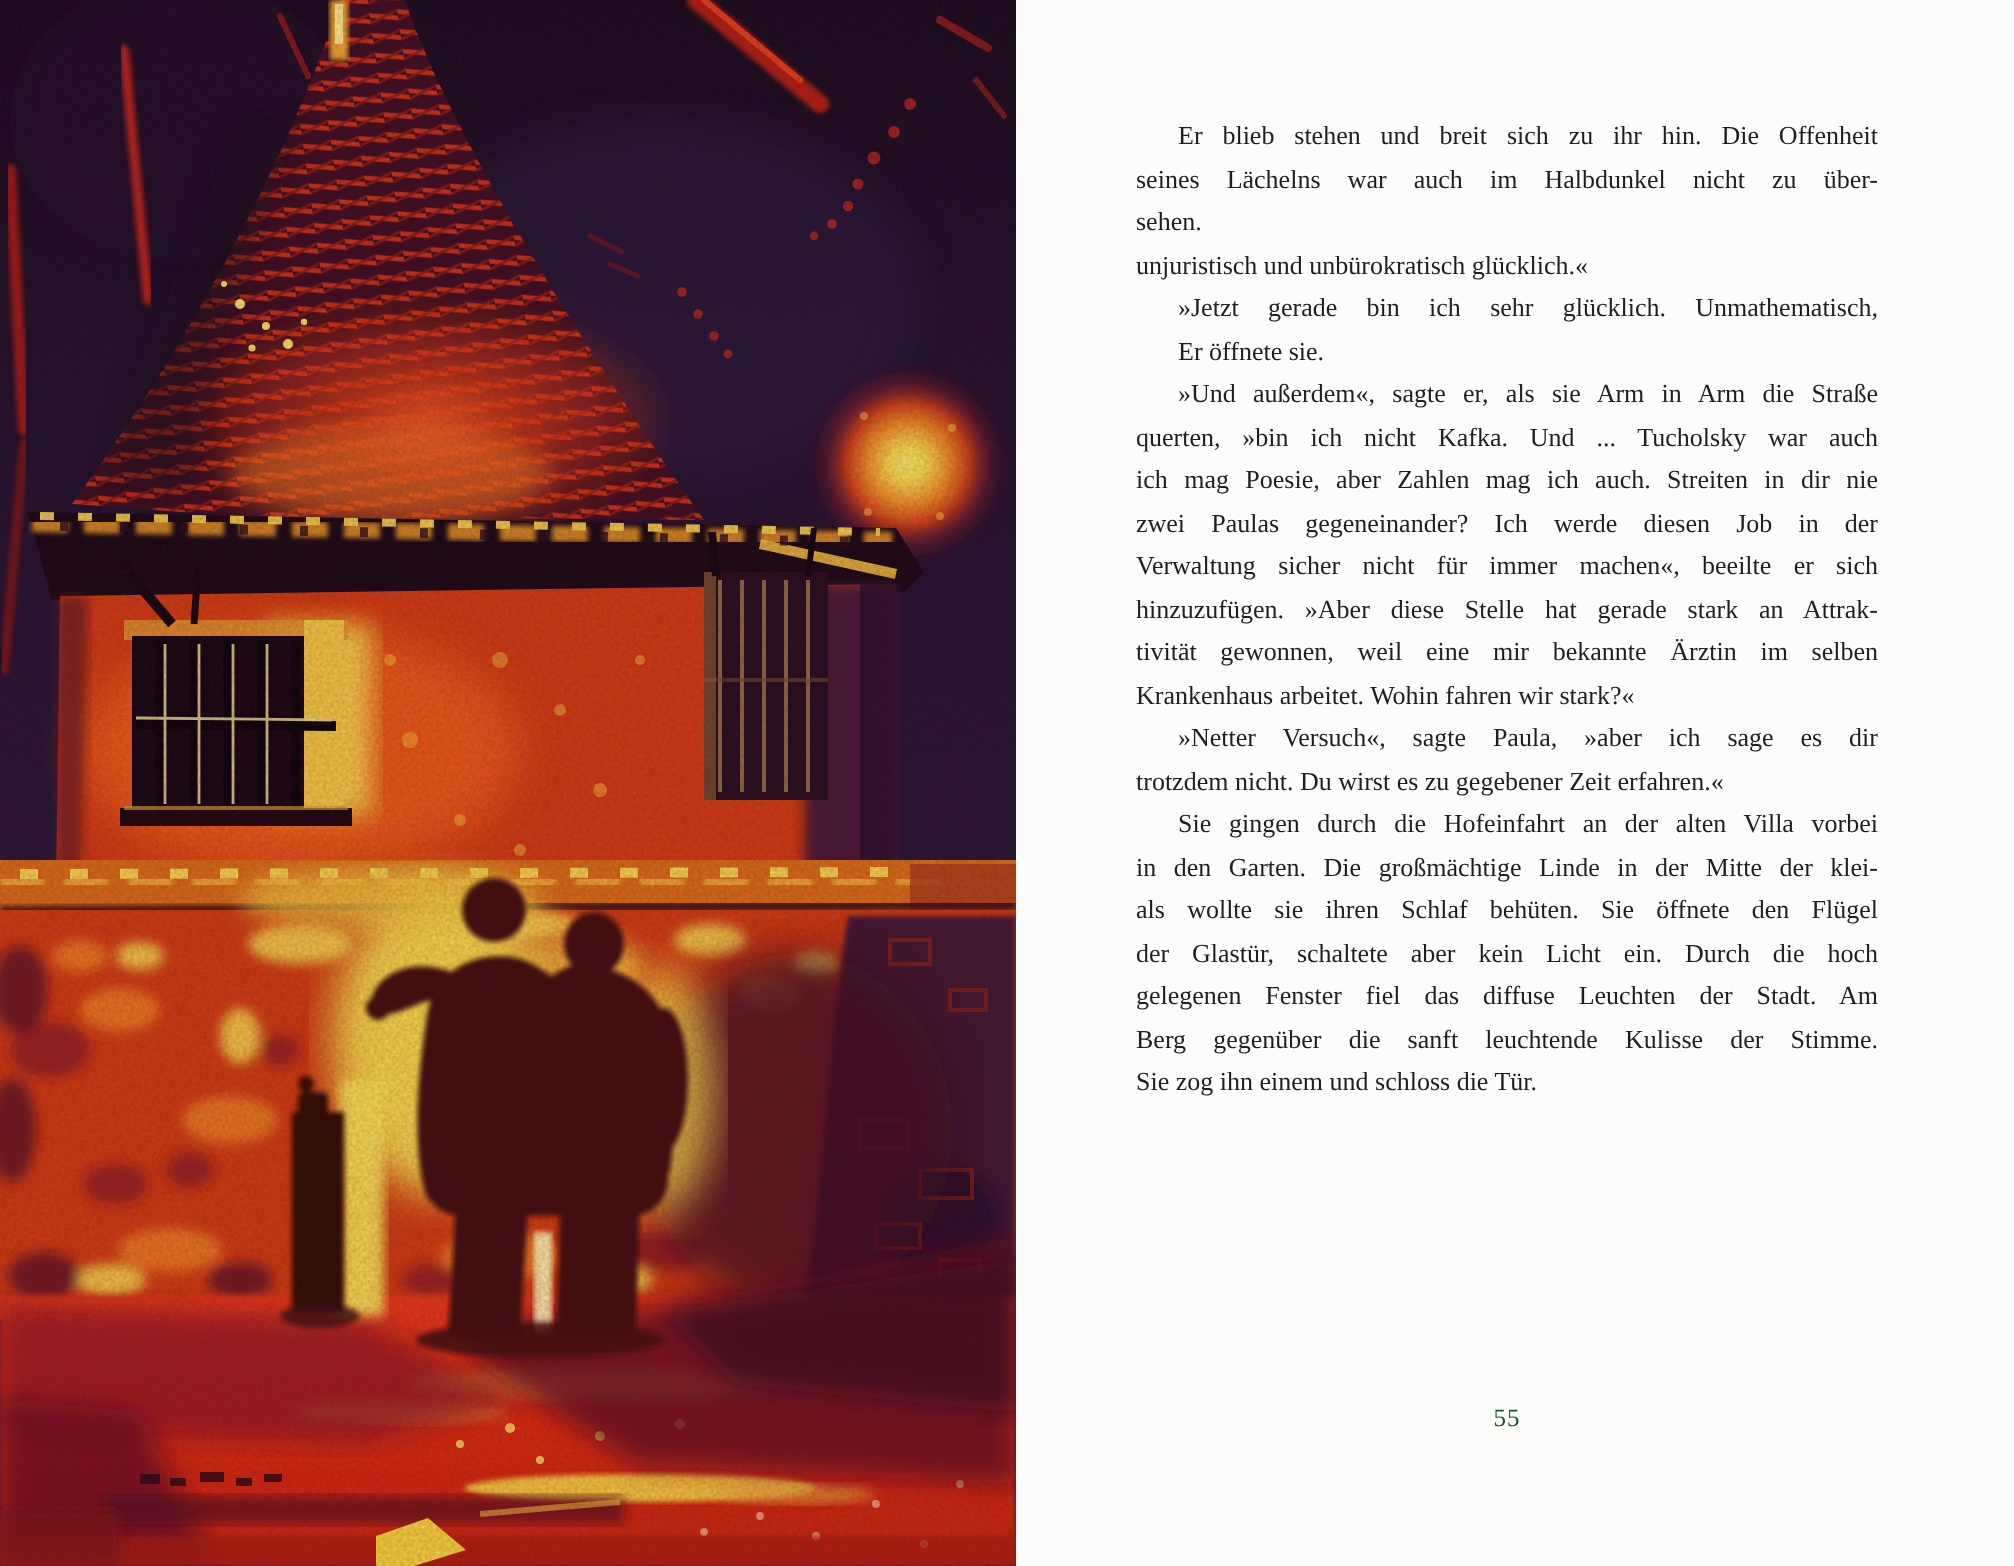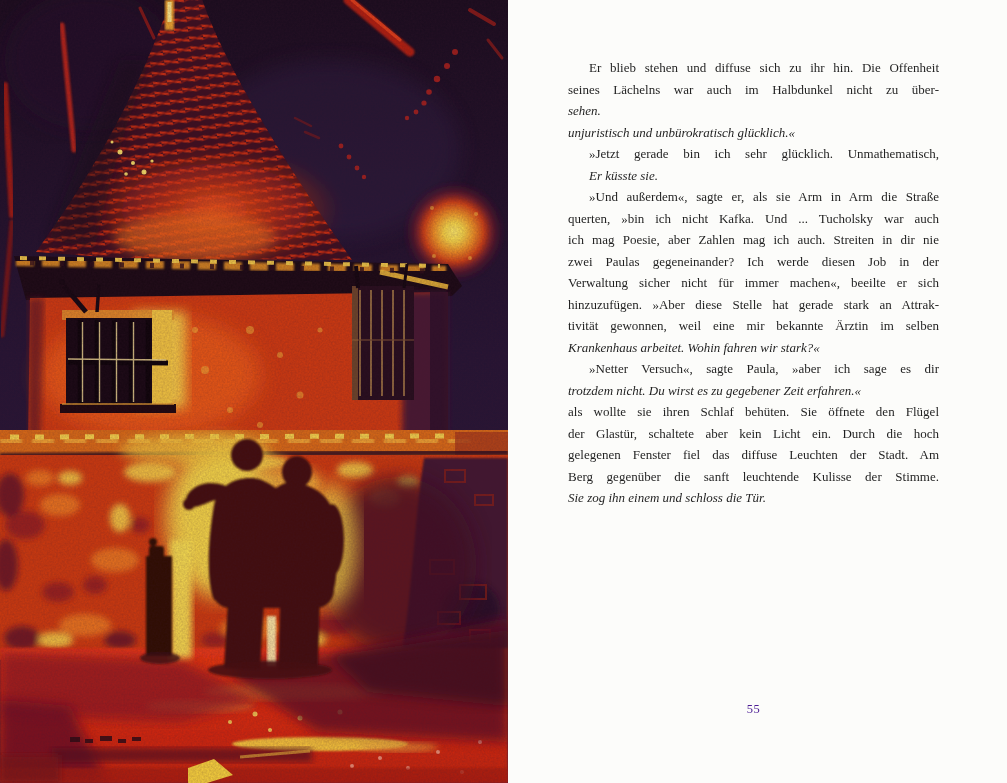"Er blieb stehen und diffuse" div.line { text: diffuse -> breit }
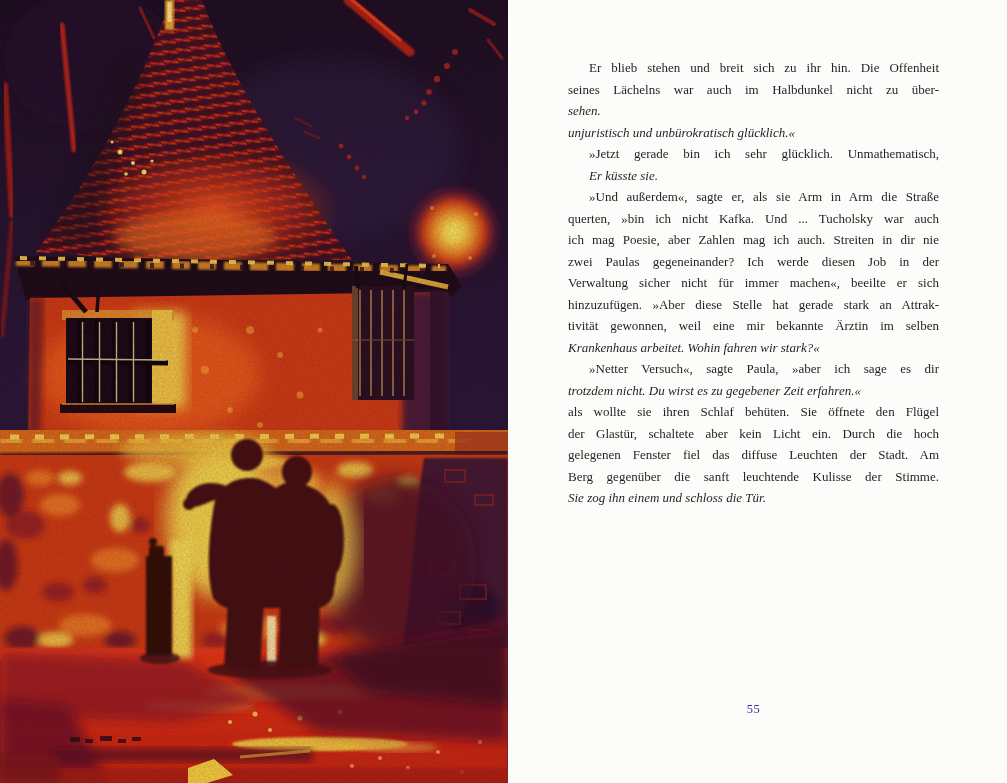"sehen." .line.last { font-style: italic -> none }
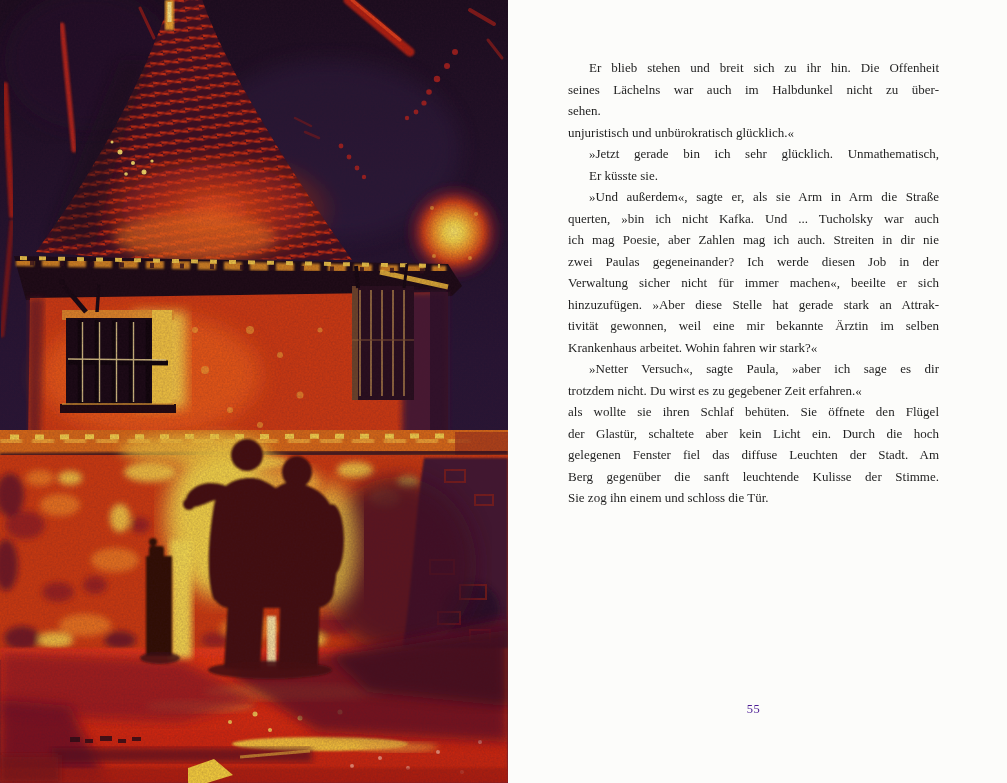"Er küsste sie." div.line { text: küsste -> öffnete }
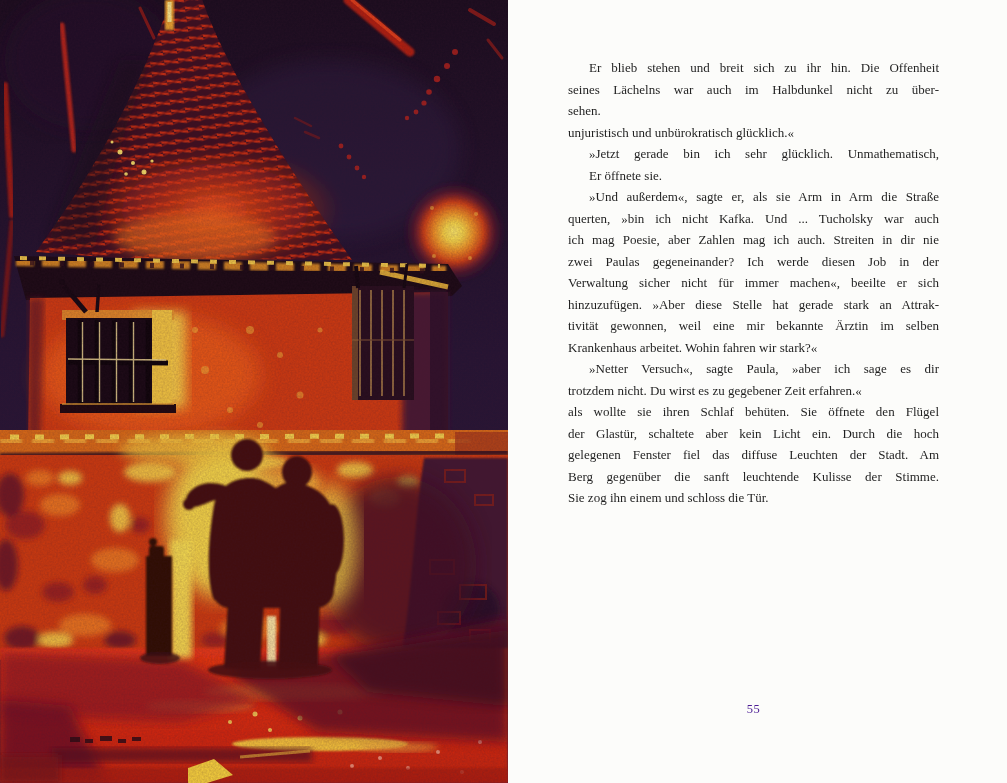"Sie gingen durch die Hofeinfahrt" div.line { html: none -> <div>Sie gingen durch die Hofeinfahrt an der alten Villa vorbei</div> }
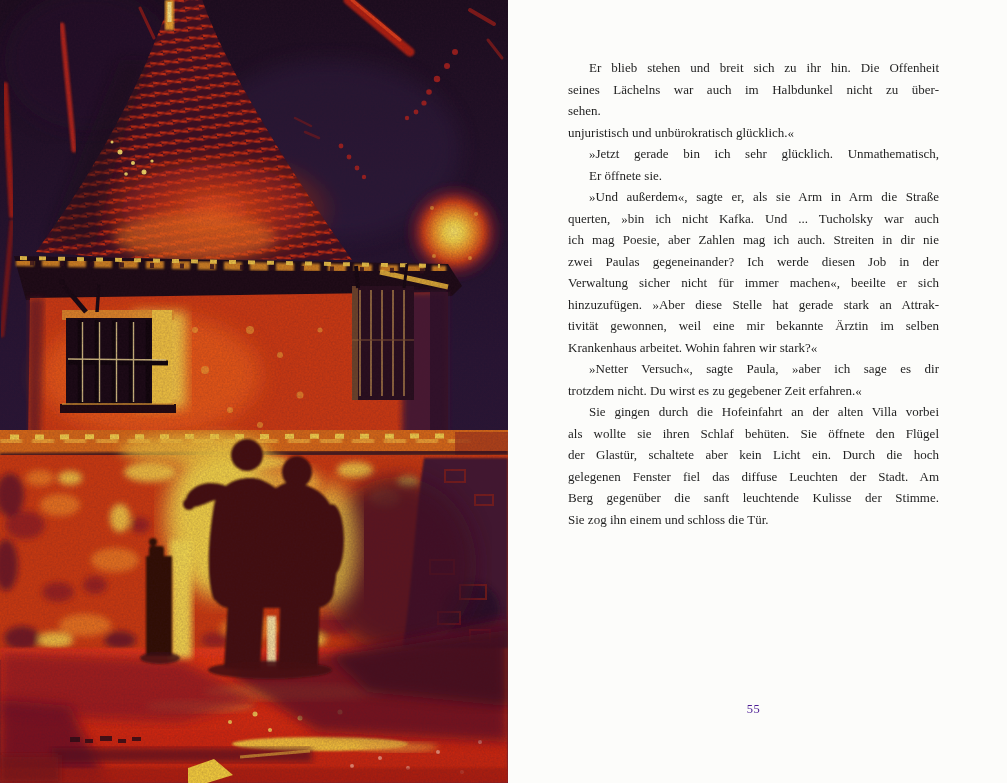"in den Garten. Die großmächtige" div.line { html: none -> <div>in den Garten. Die großmächtige Linde in der Mitte der klei-</div> }
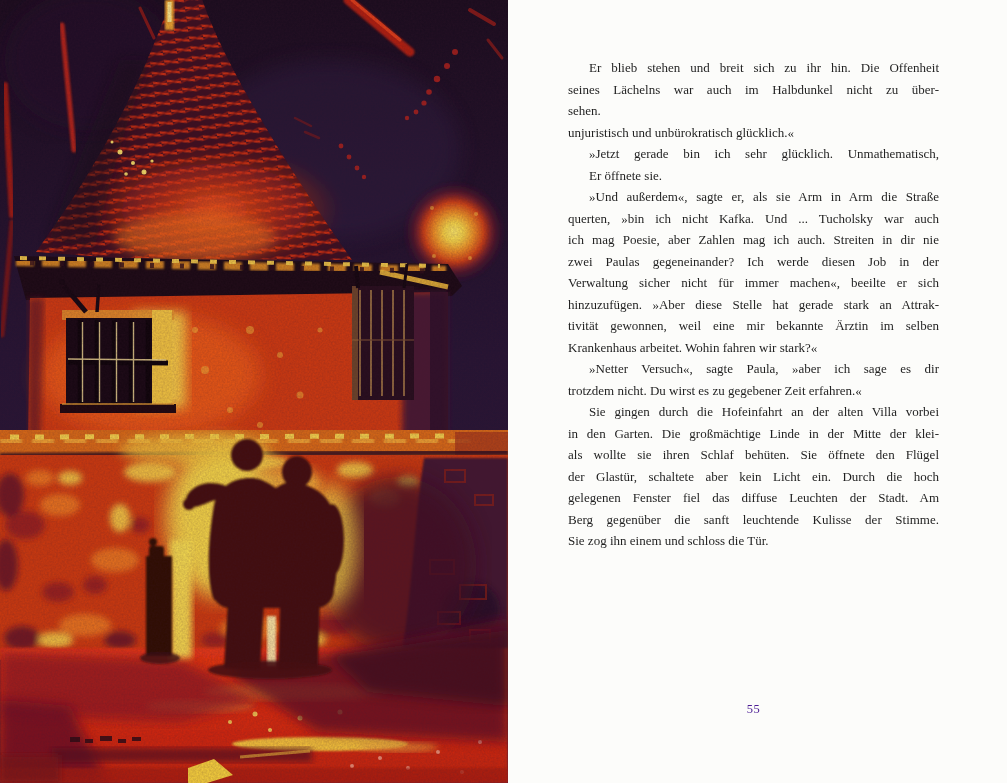"55" .page-number { color: #4c1d95 -> #14532d }
